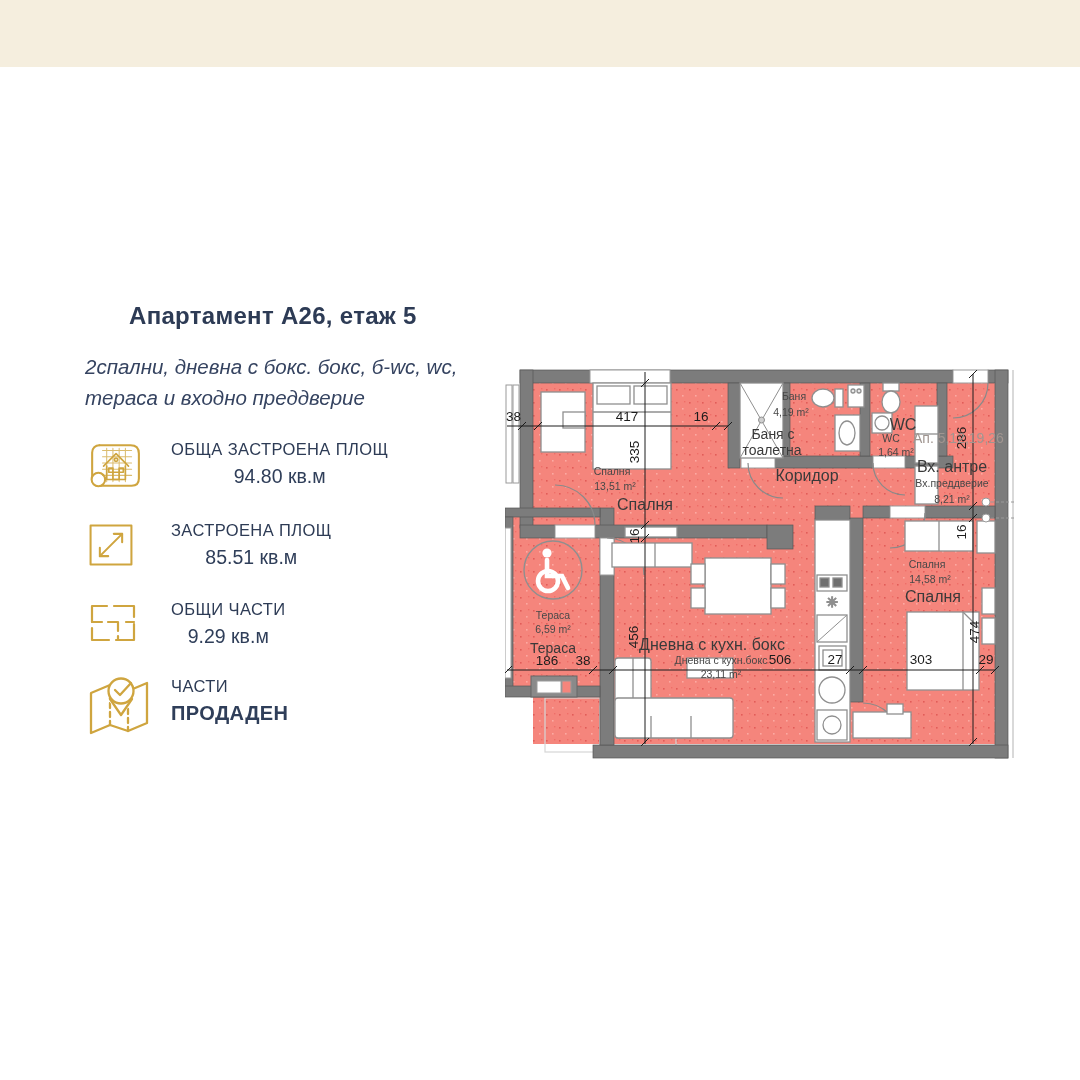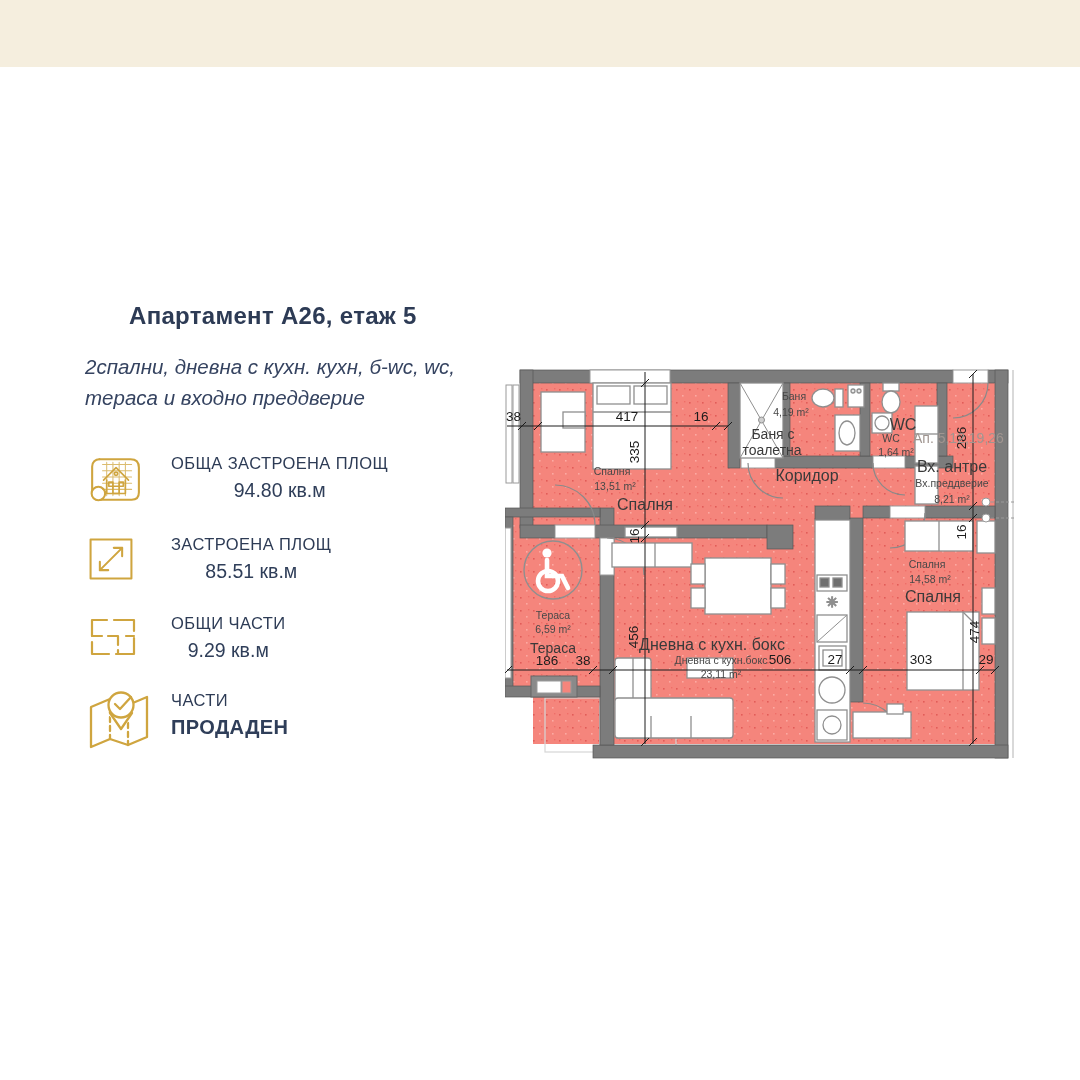"2спални, дневна с кухн. кухн," div { text: кухн. кухн -> бокс. бокс }
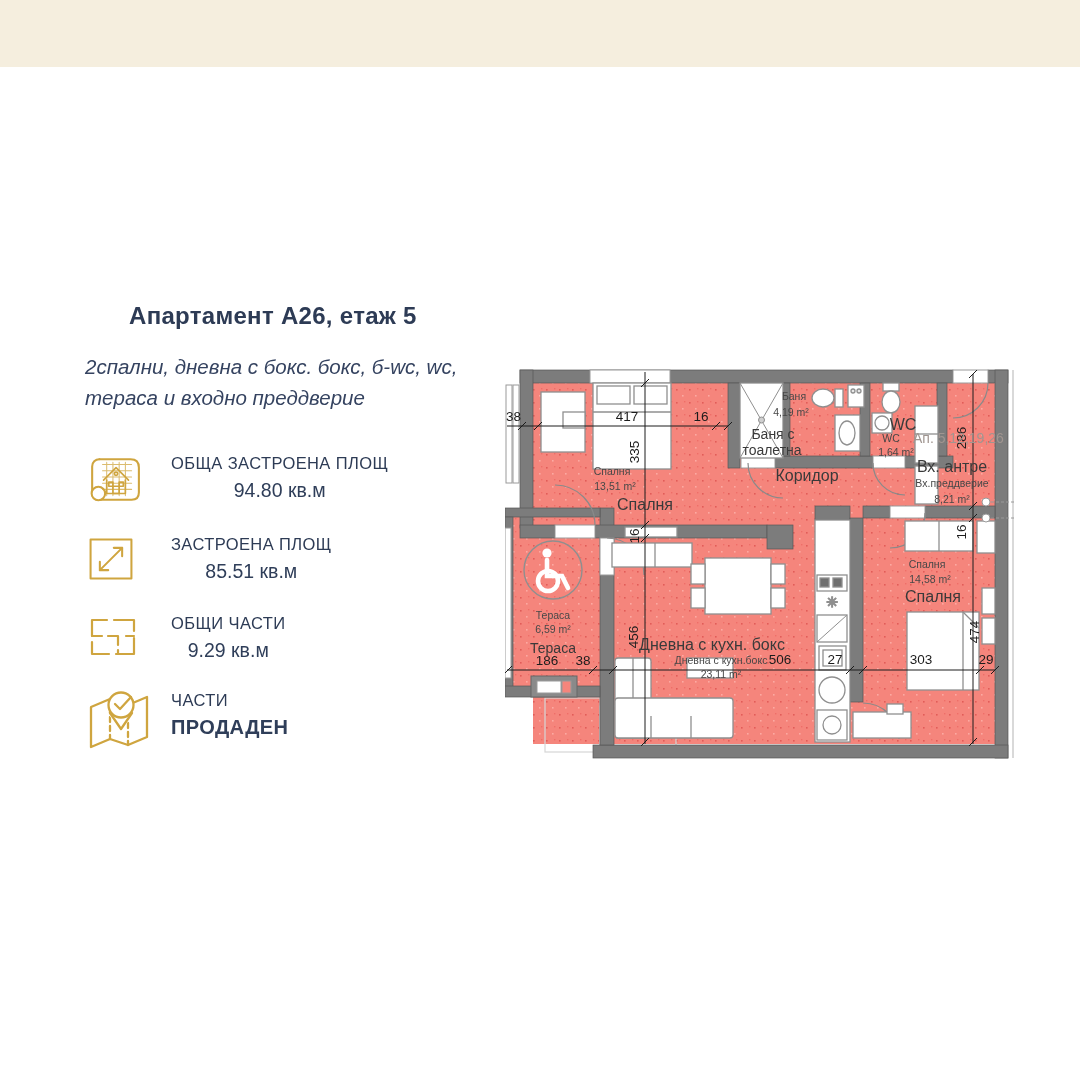"ОБЩА ЗАСТРОЕНА ПЛОЩ" .stats { margin-top: 38px -> 24px }
